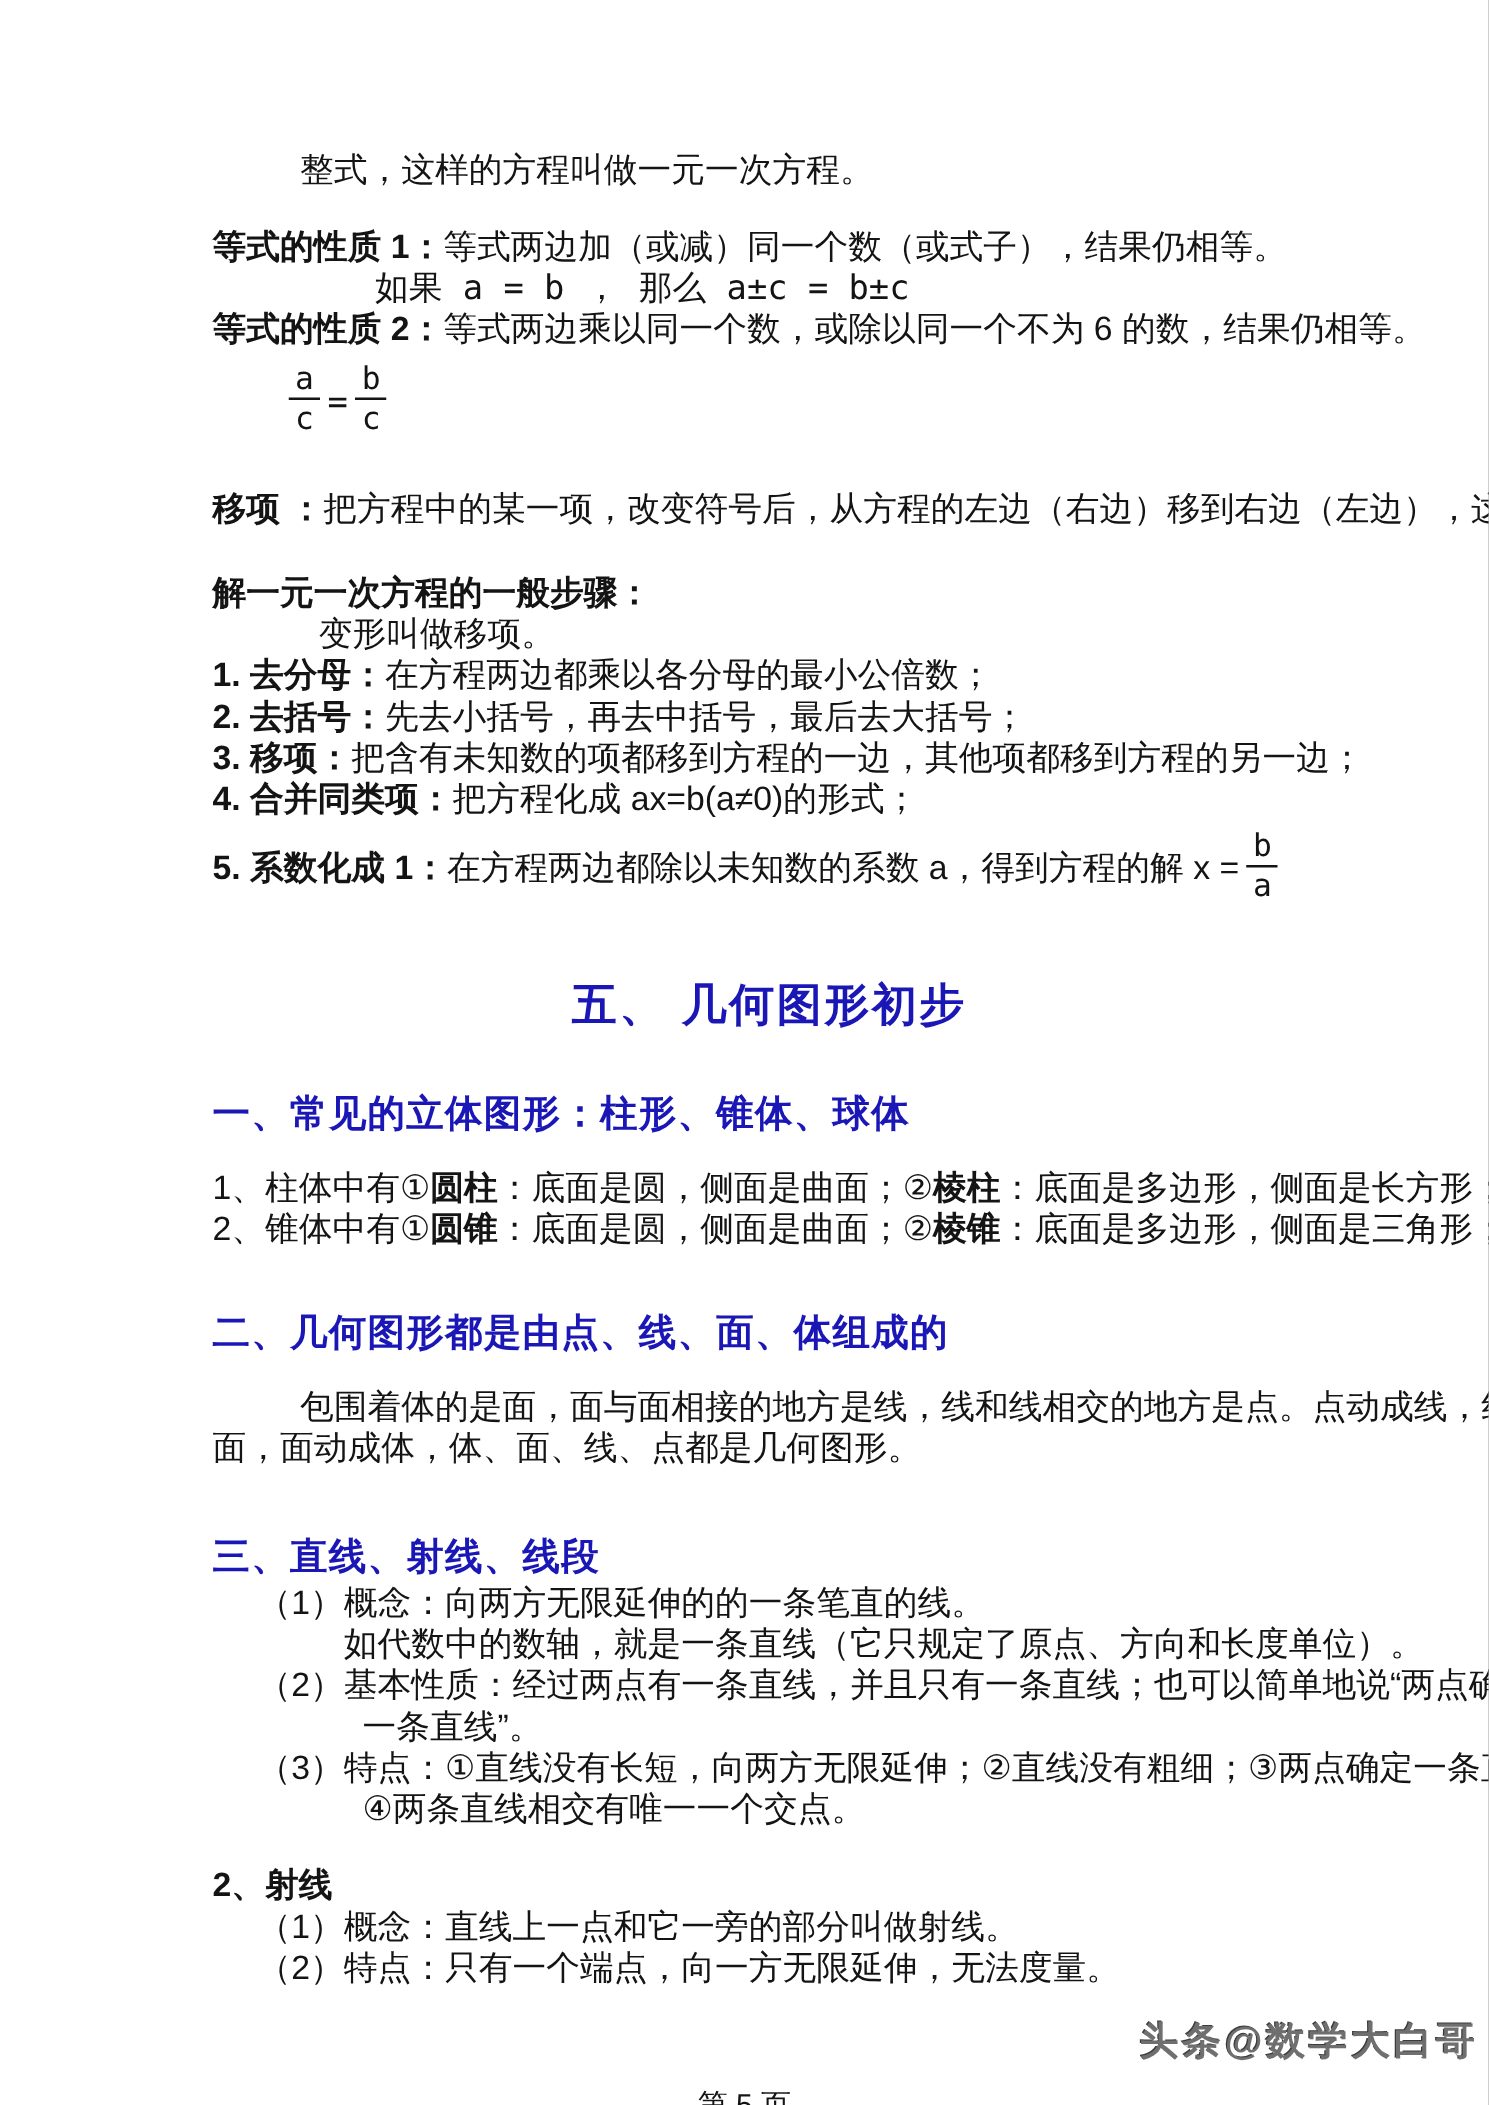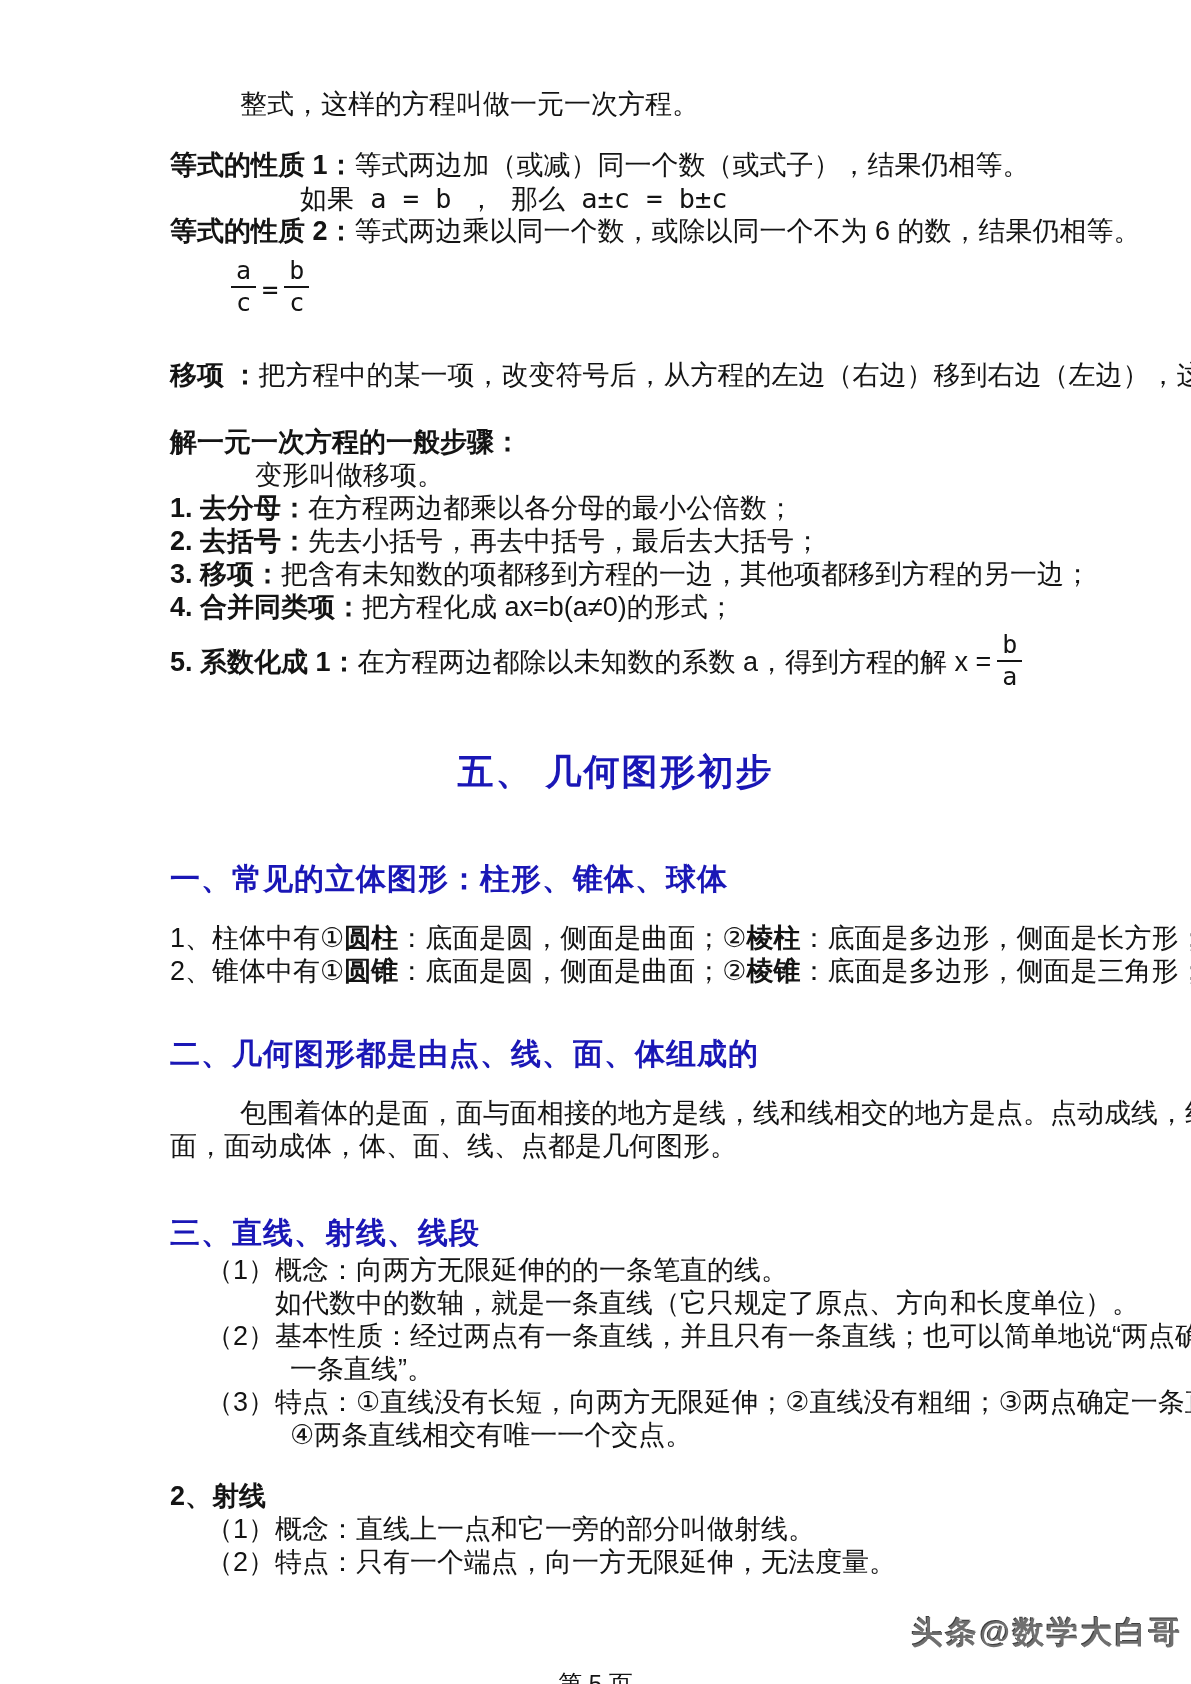"整式，这样的方程叫做一元一次方程。" .content { padding-top: 88px -> 120px }
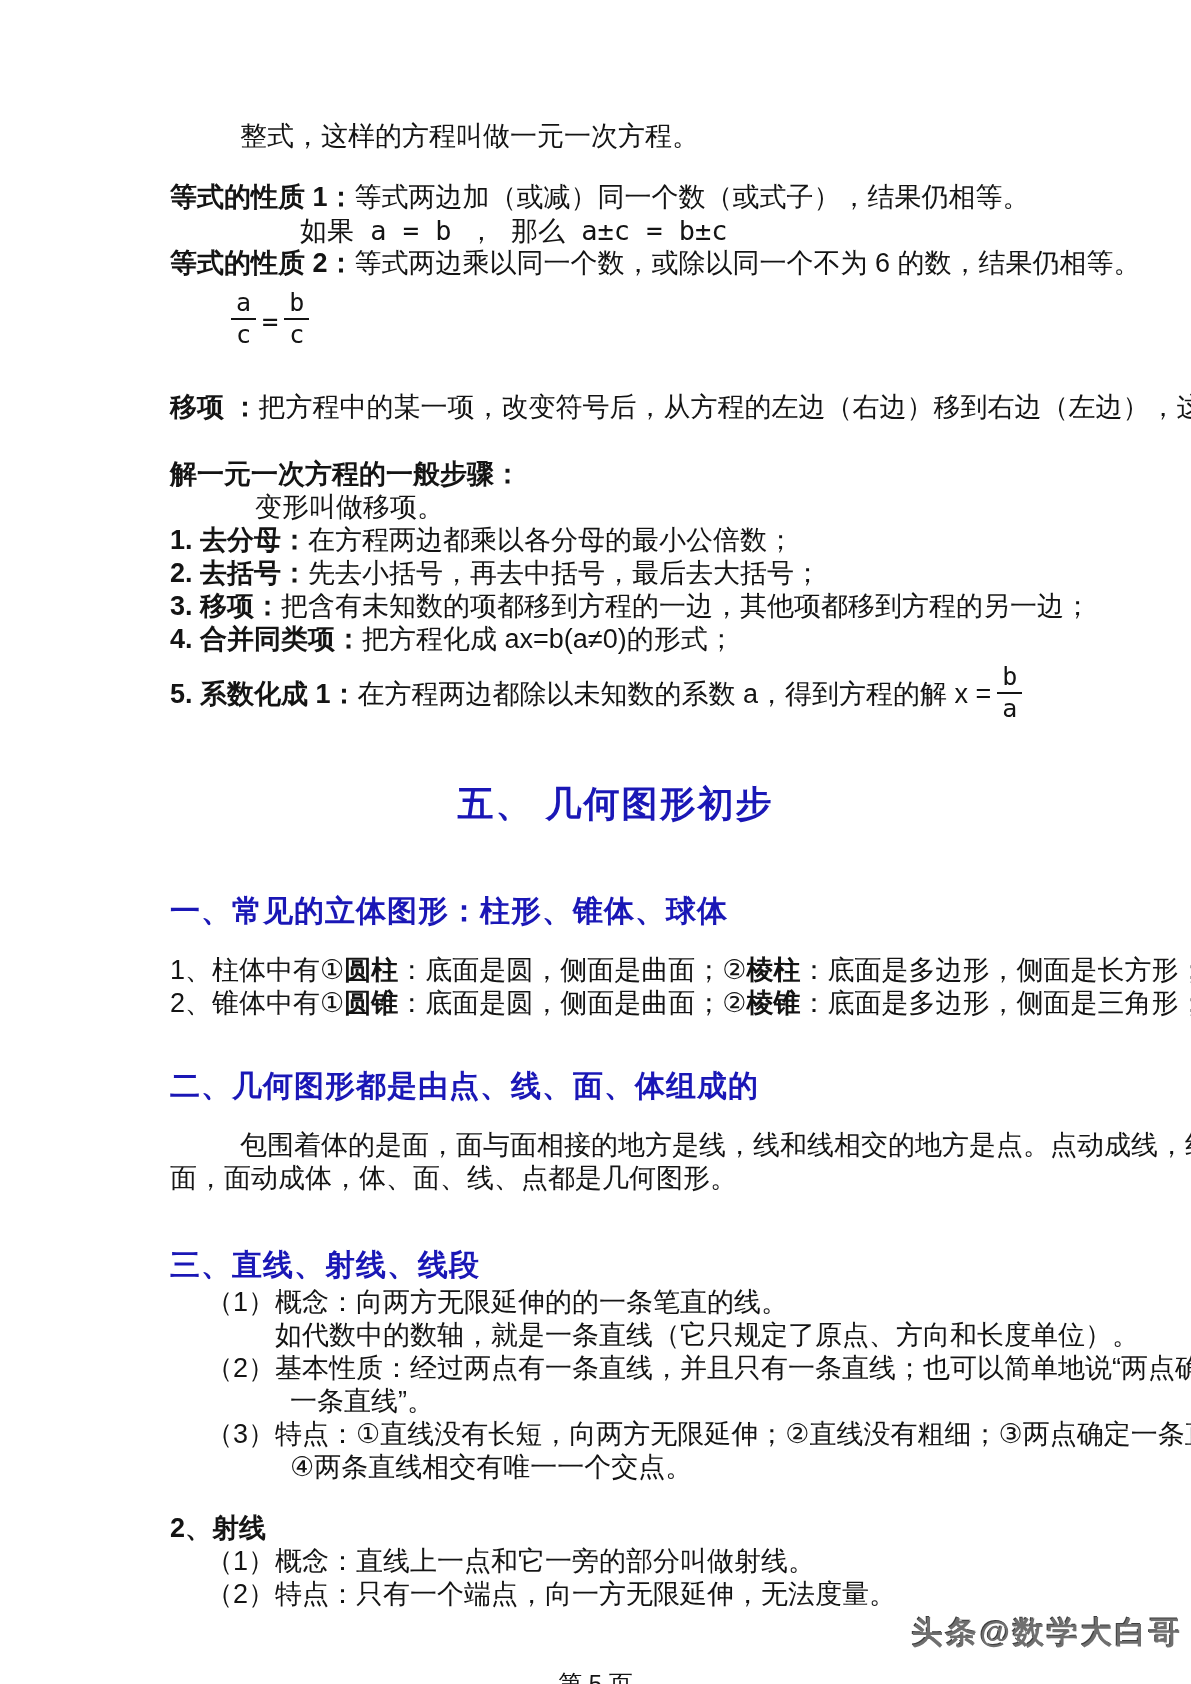"一、常见的立体图形：柱形、锥体、球体" .gap-sec1 { margin-top: 62px -> 42px }
